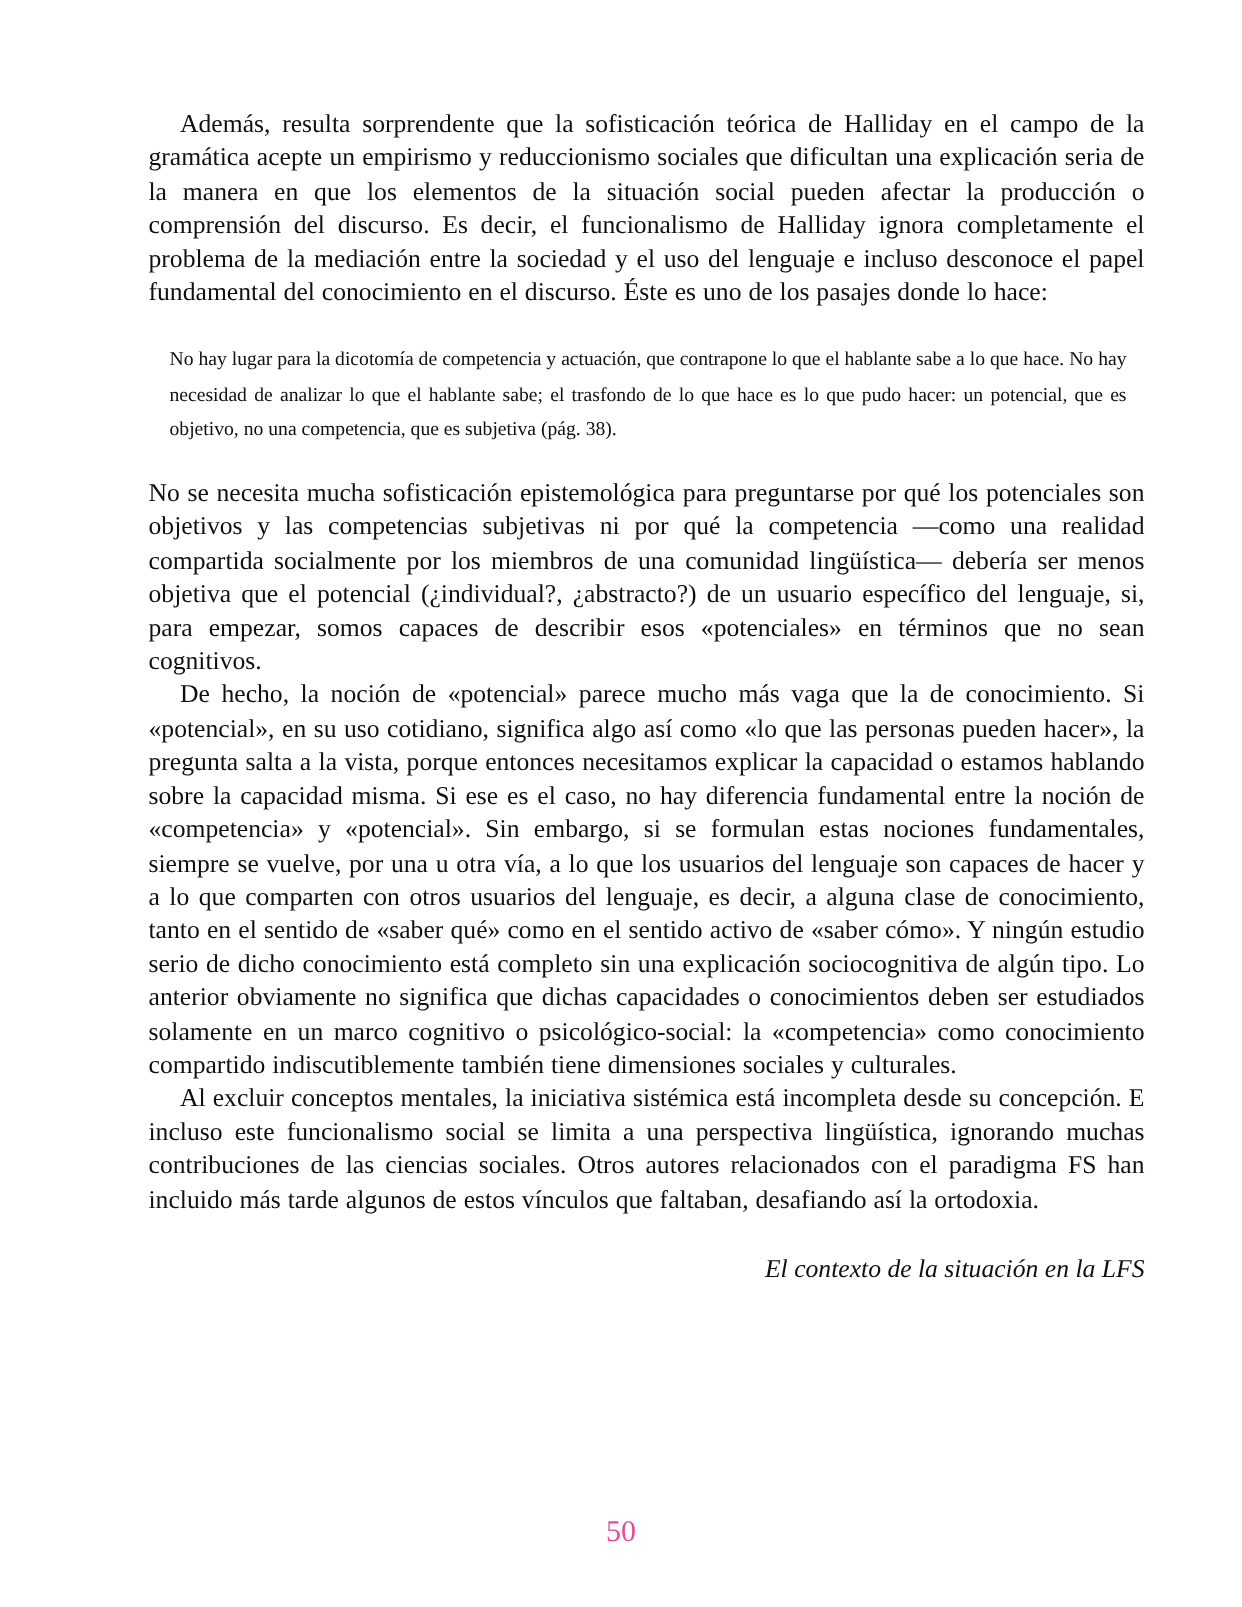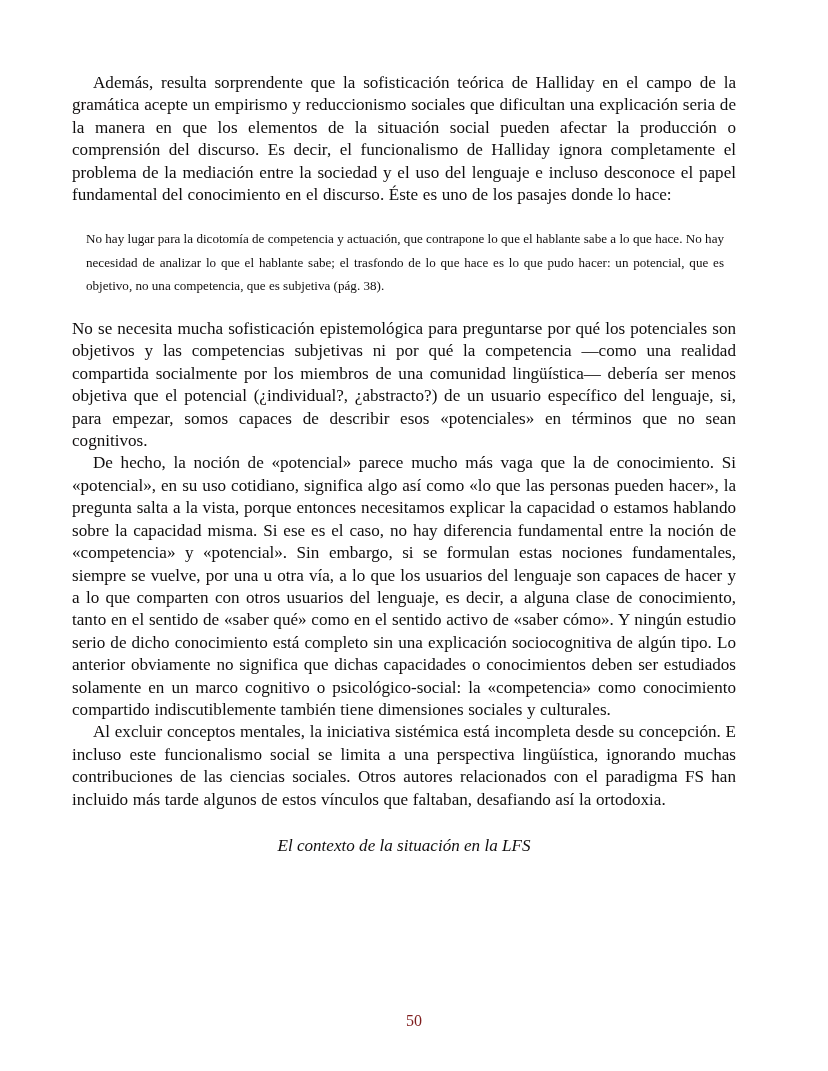"Además, resulta sorprendente que la" .content { left: 72px -> 99px }
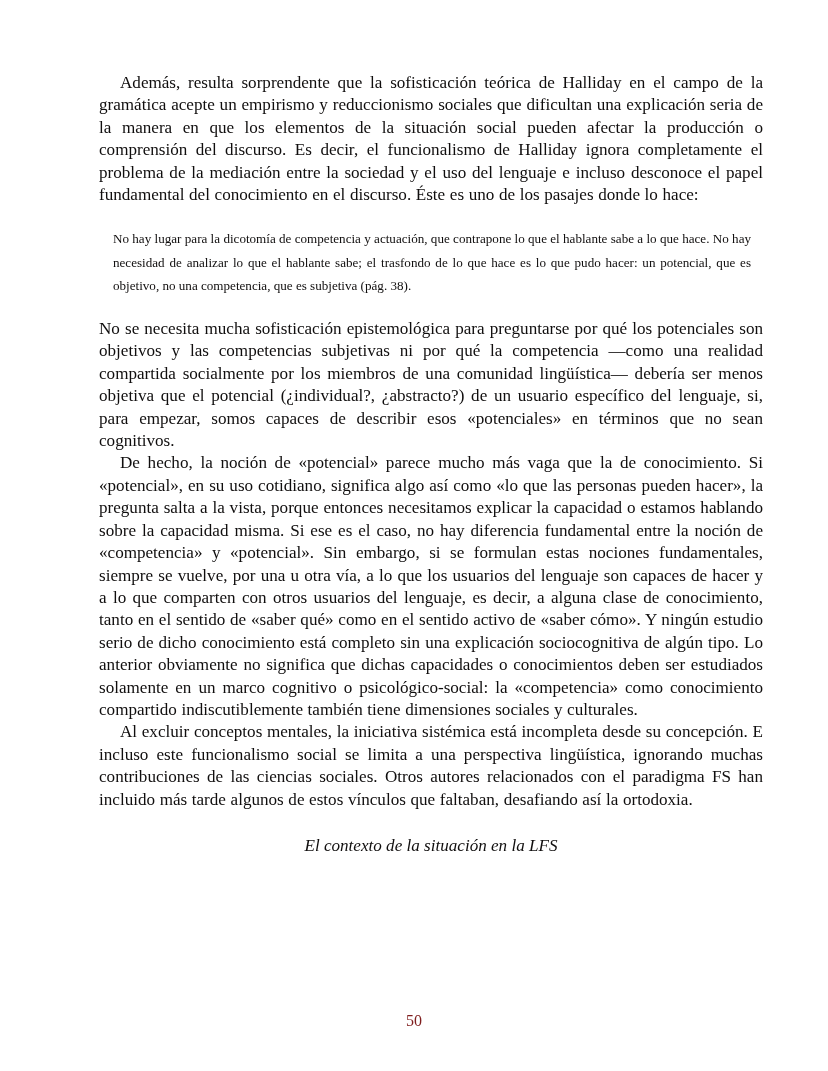"El contexto de la situación" h2.section-heading { text-align: center -> right }
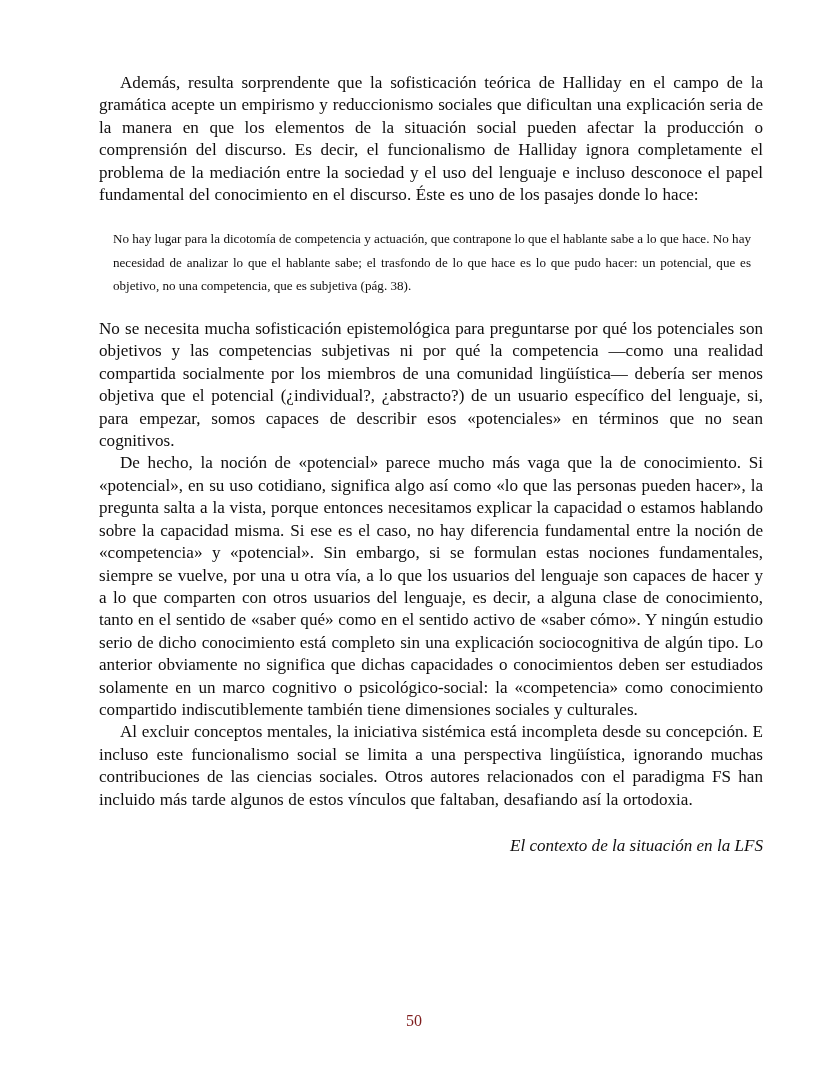"50" .folio { color: #7f1d1d -> #ec4899; font-size: 16px -> 20px }
